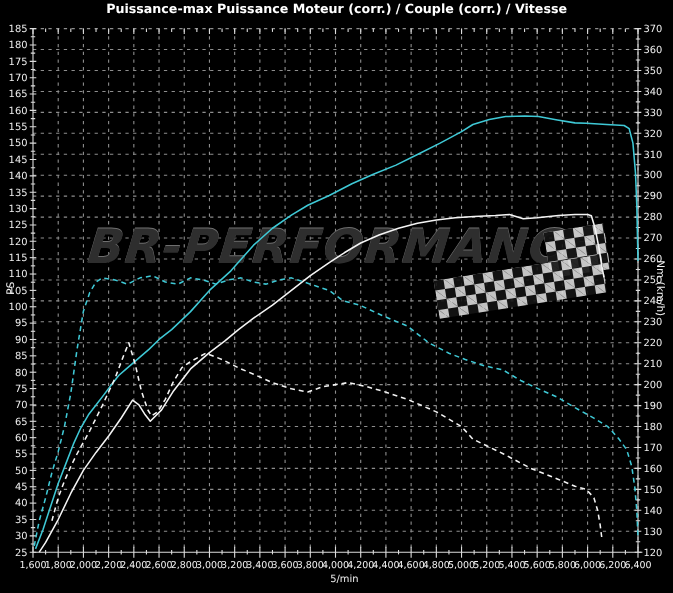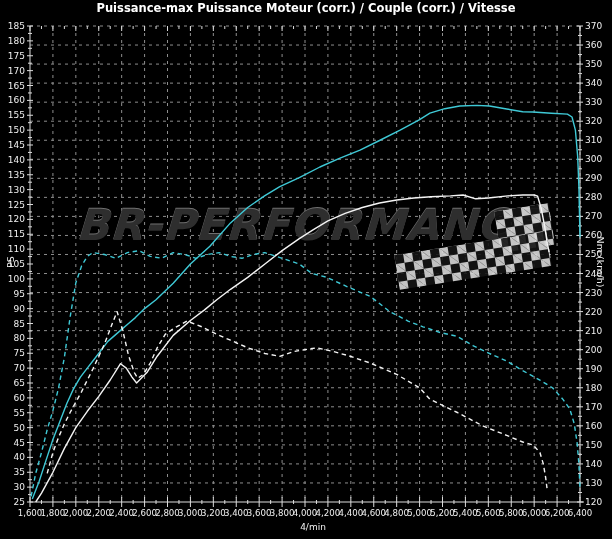"4/min" div.axis-unit { text: 4/min -> 5/min }
